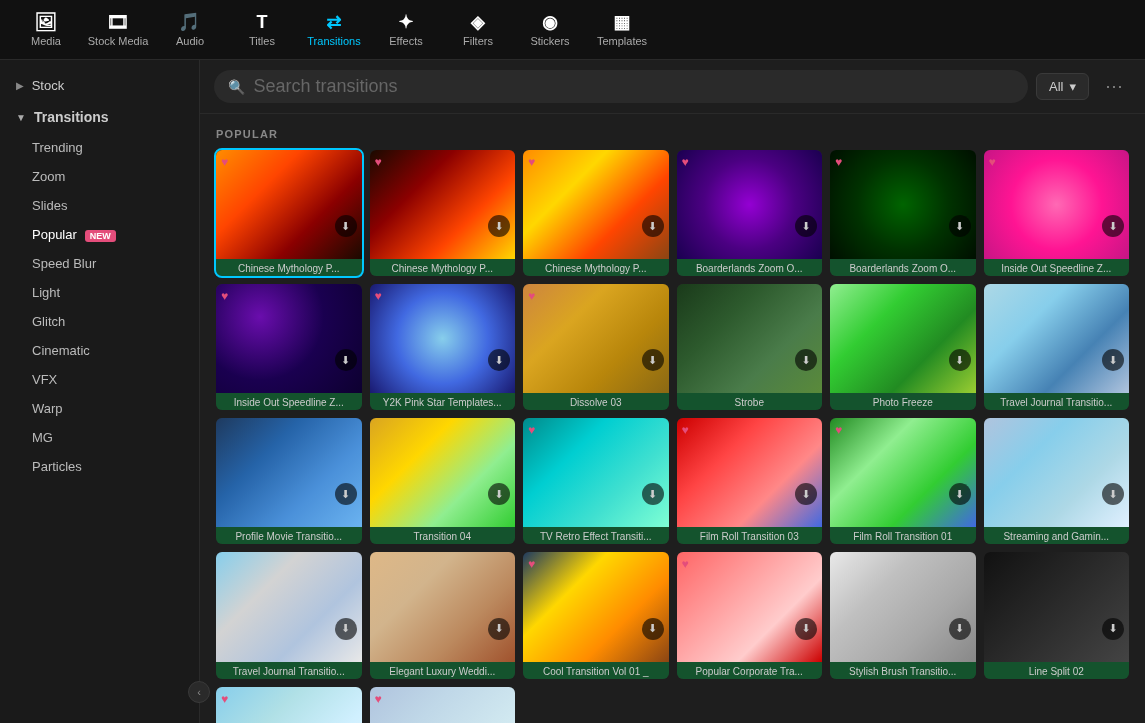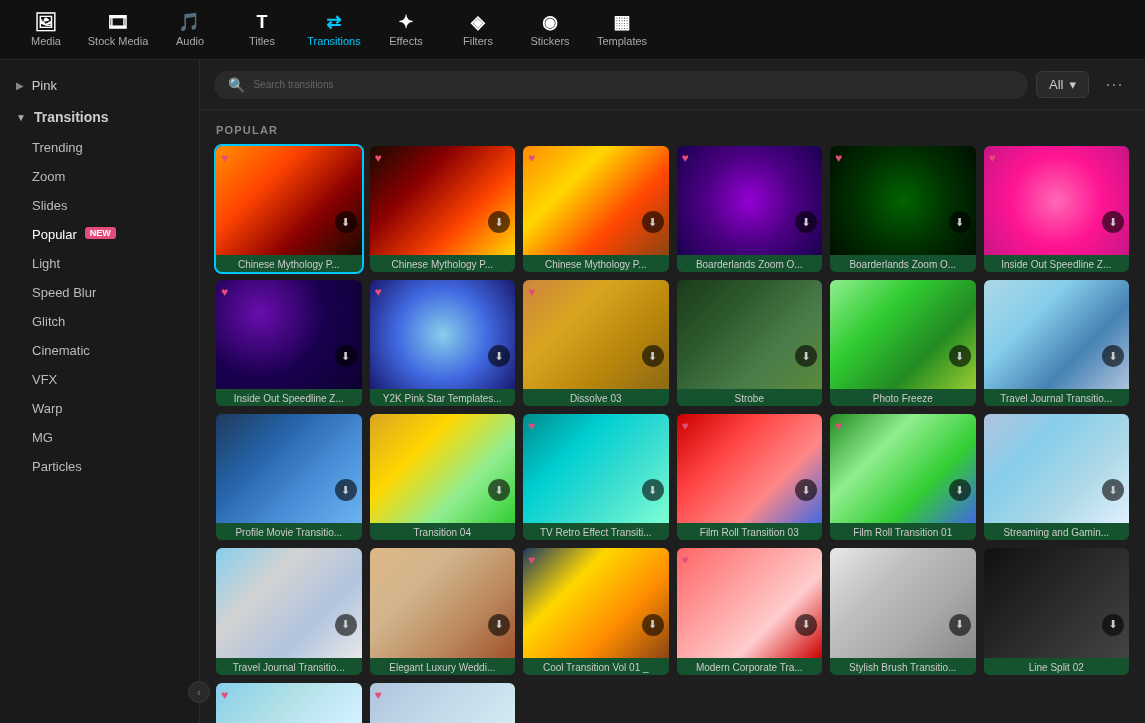"Pink" span { text: Pink -> Stock }
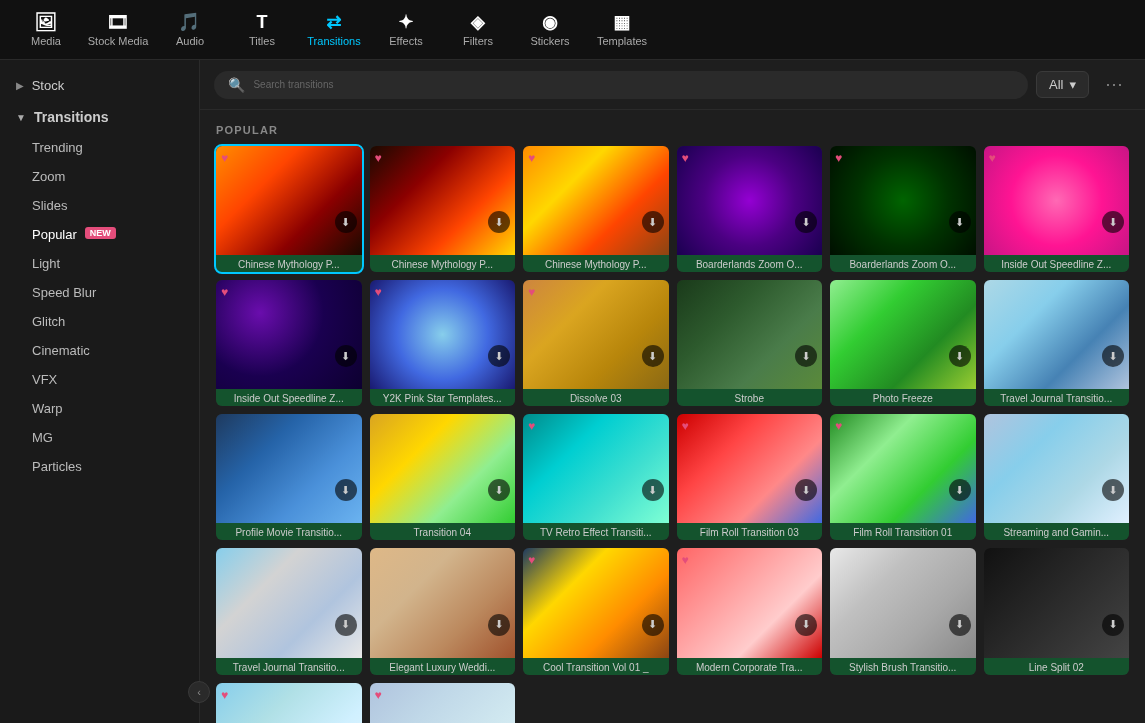"Search transitions" .search-input { font-size: 10px -> 18px }
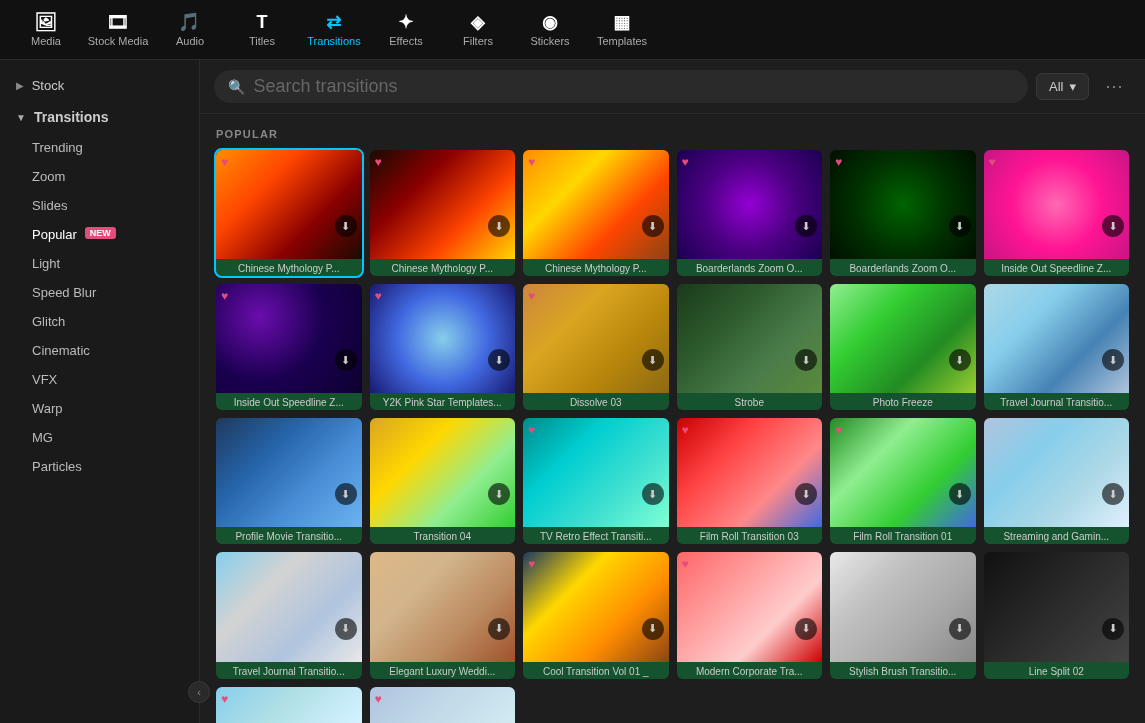"Trending" .sidebar-item { align-items: flex-start -> flex-end }
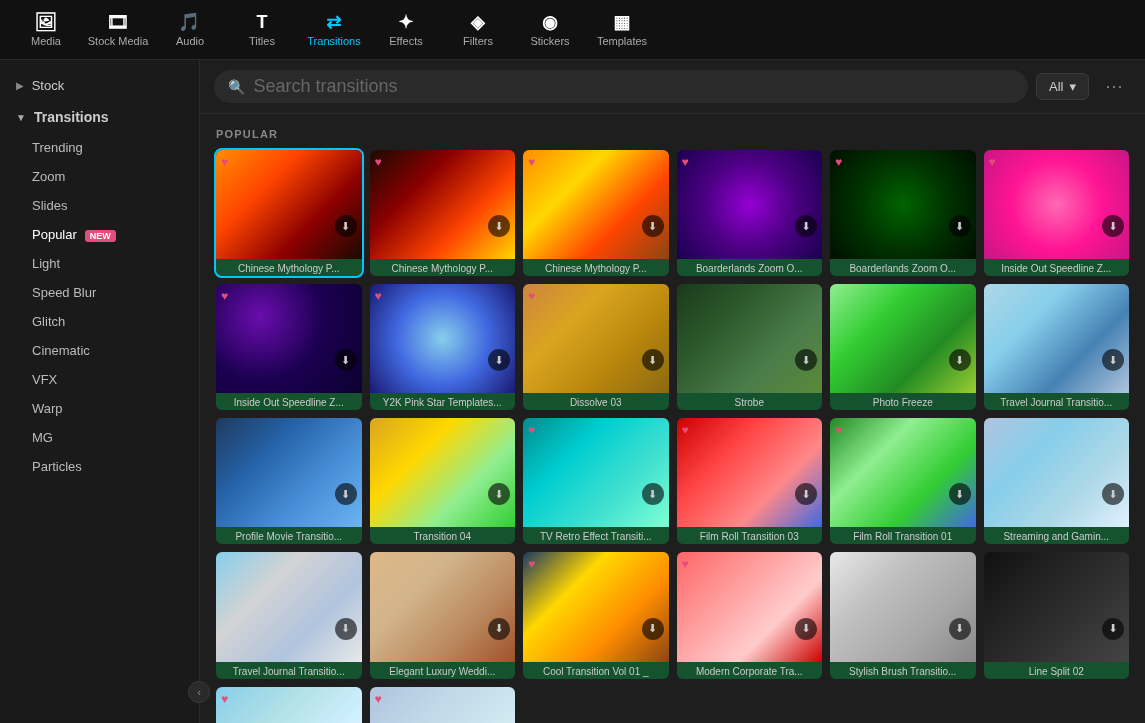"Light" div.sidebar-item { order: before "Speed Blur" -> after "Speed Blur" }
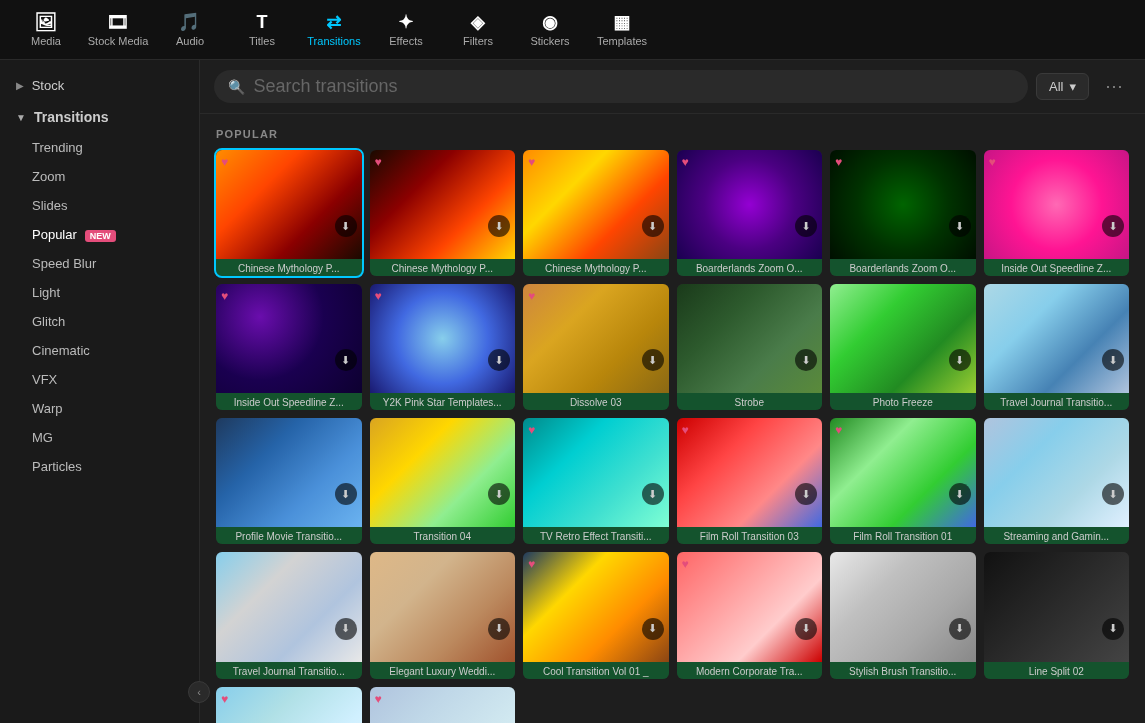"Modern Corporate Tra..." div.card-label { text: Modern -> Popular }
